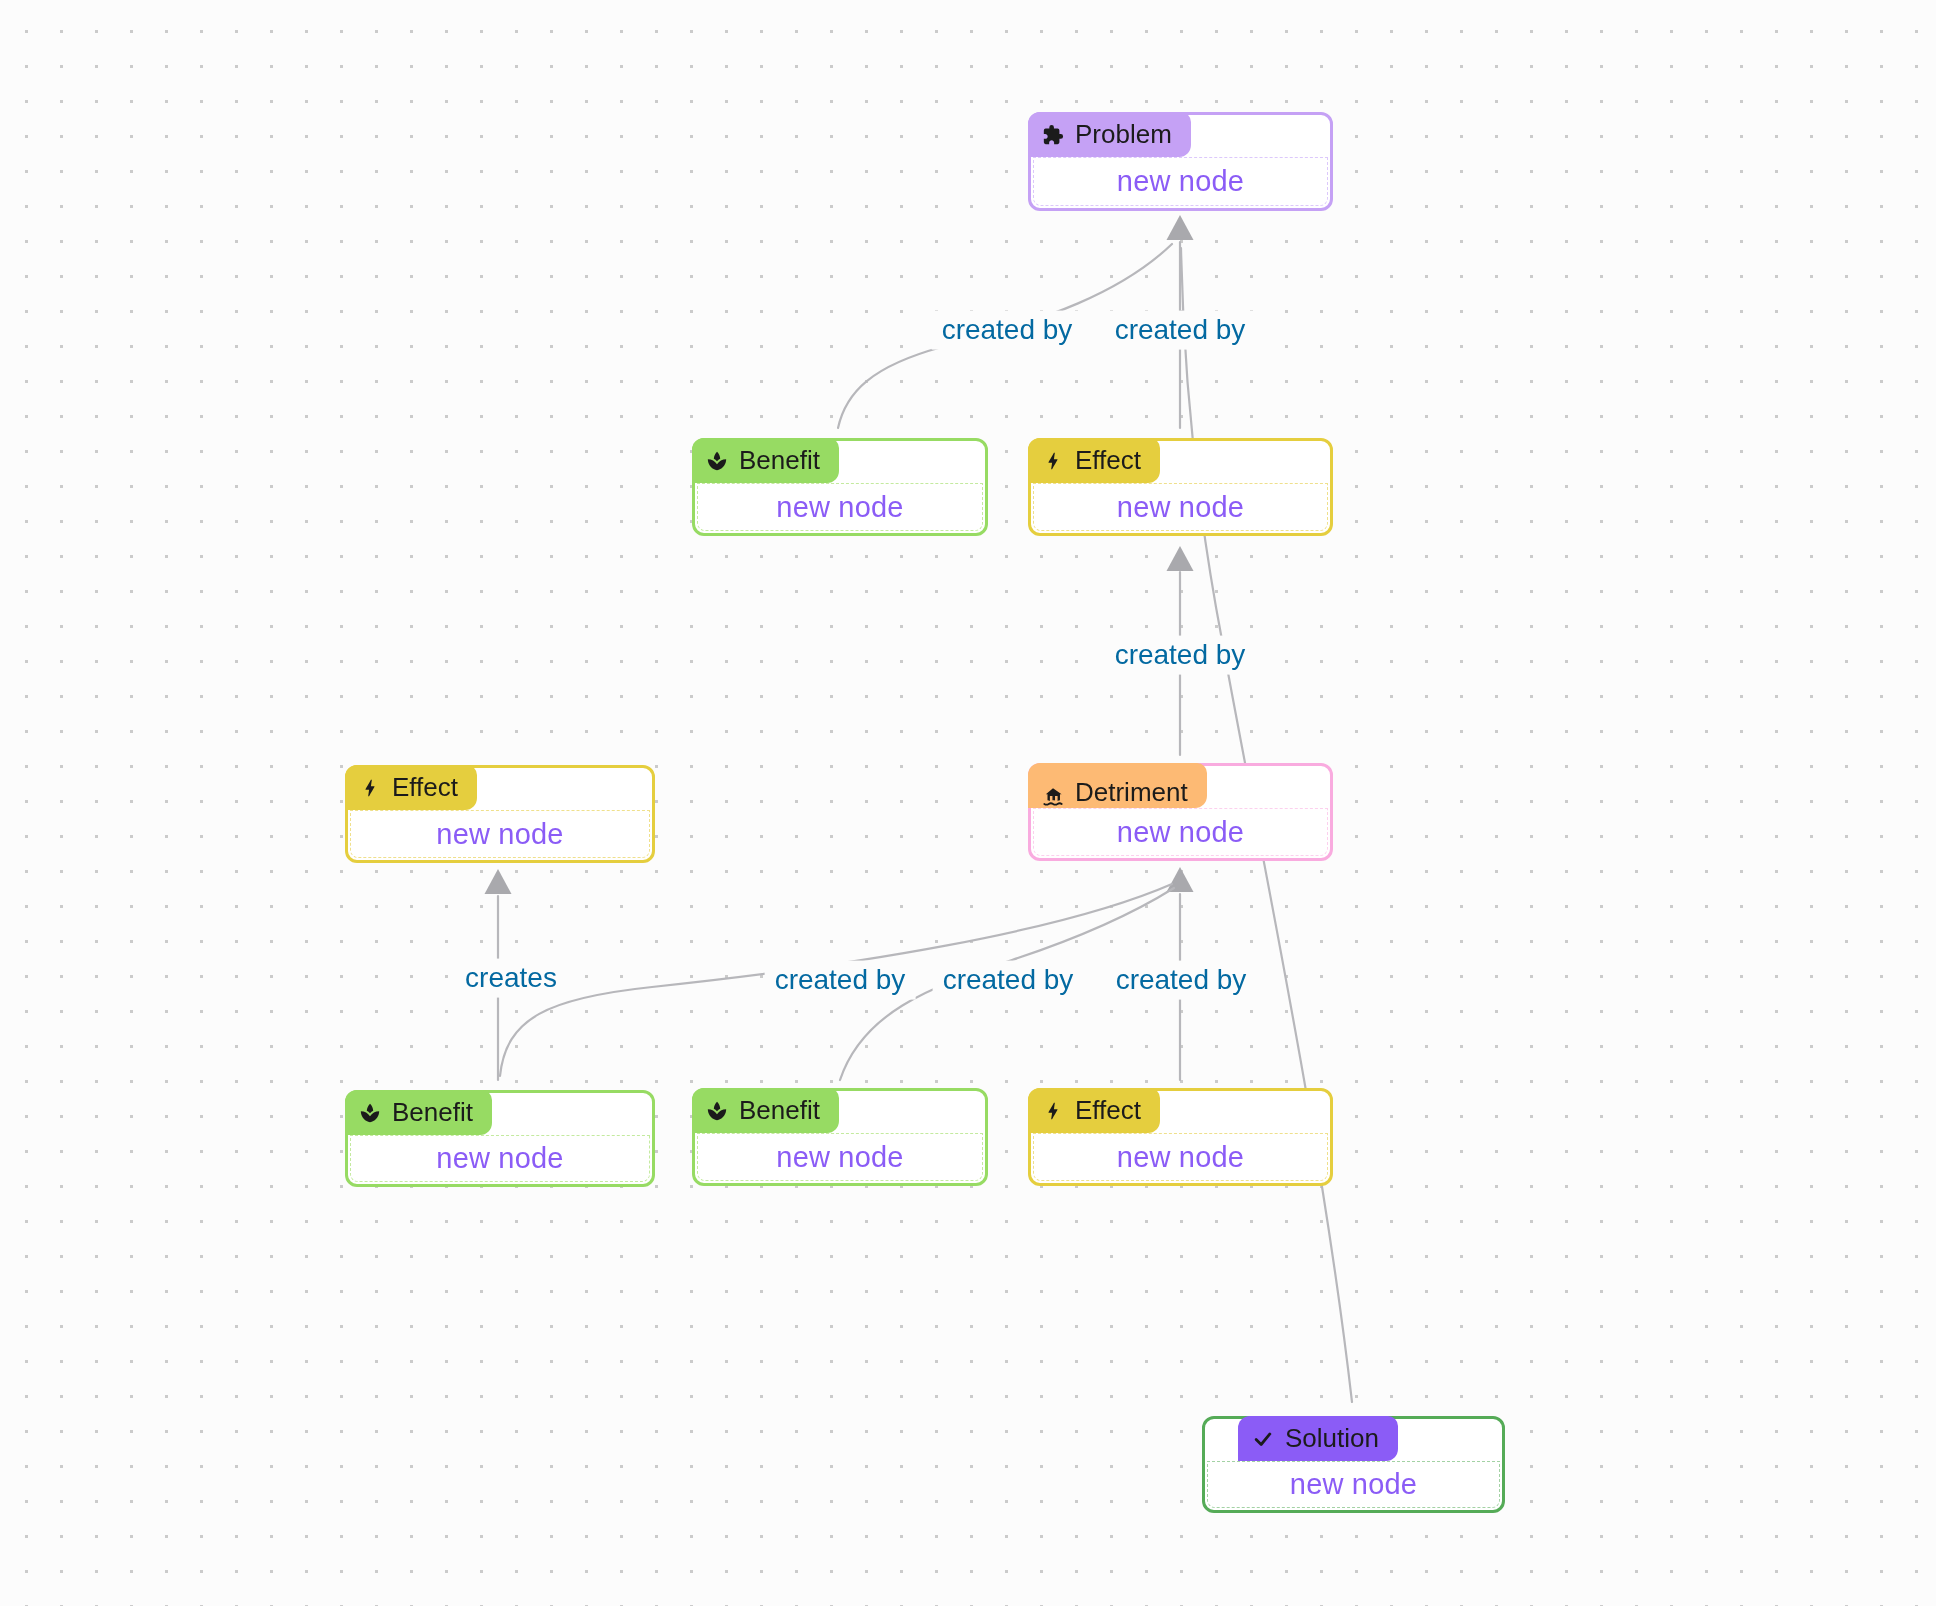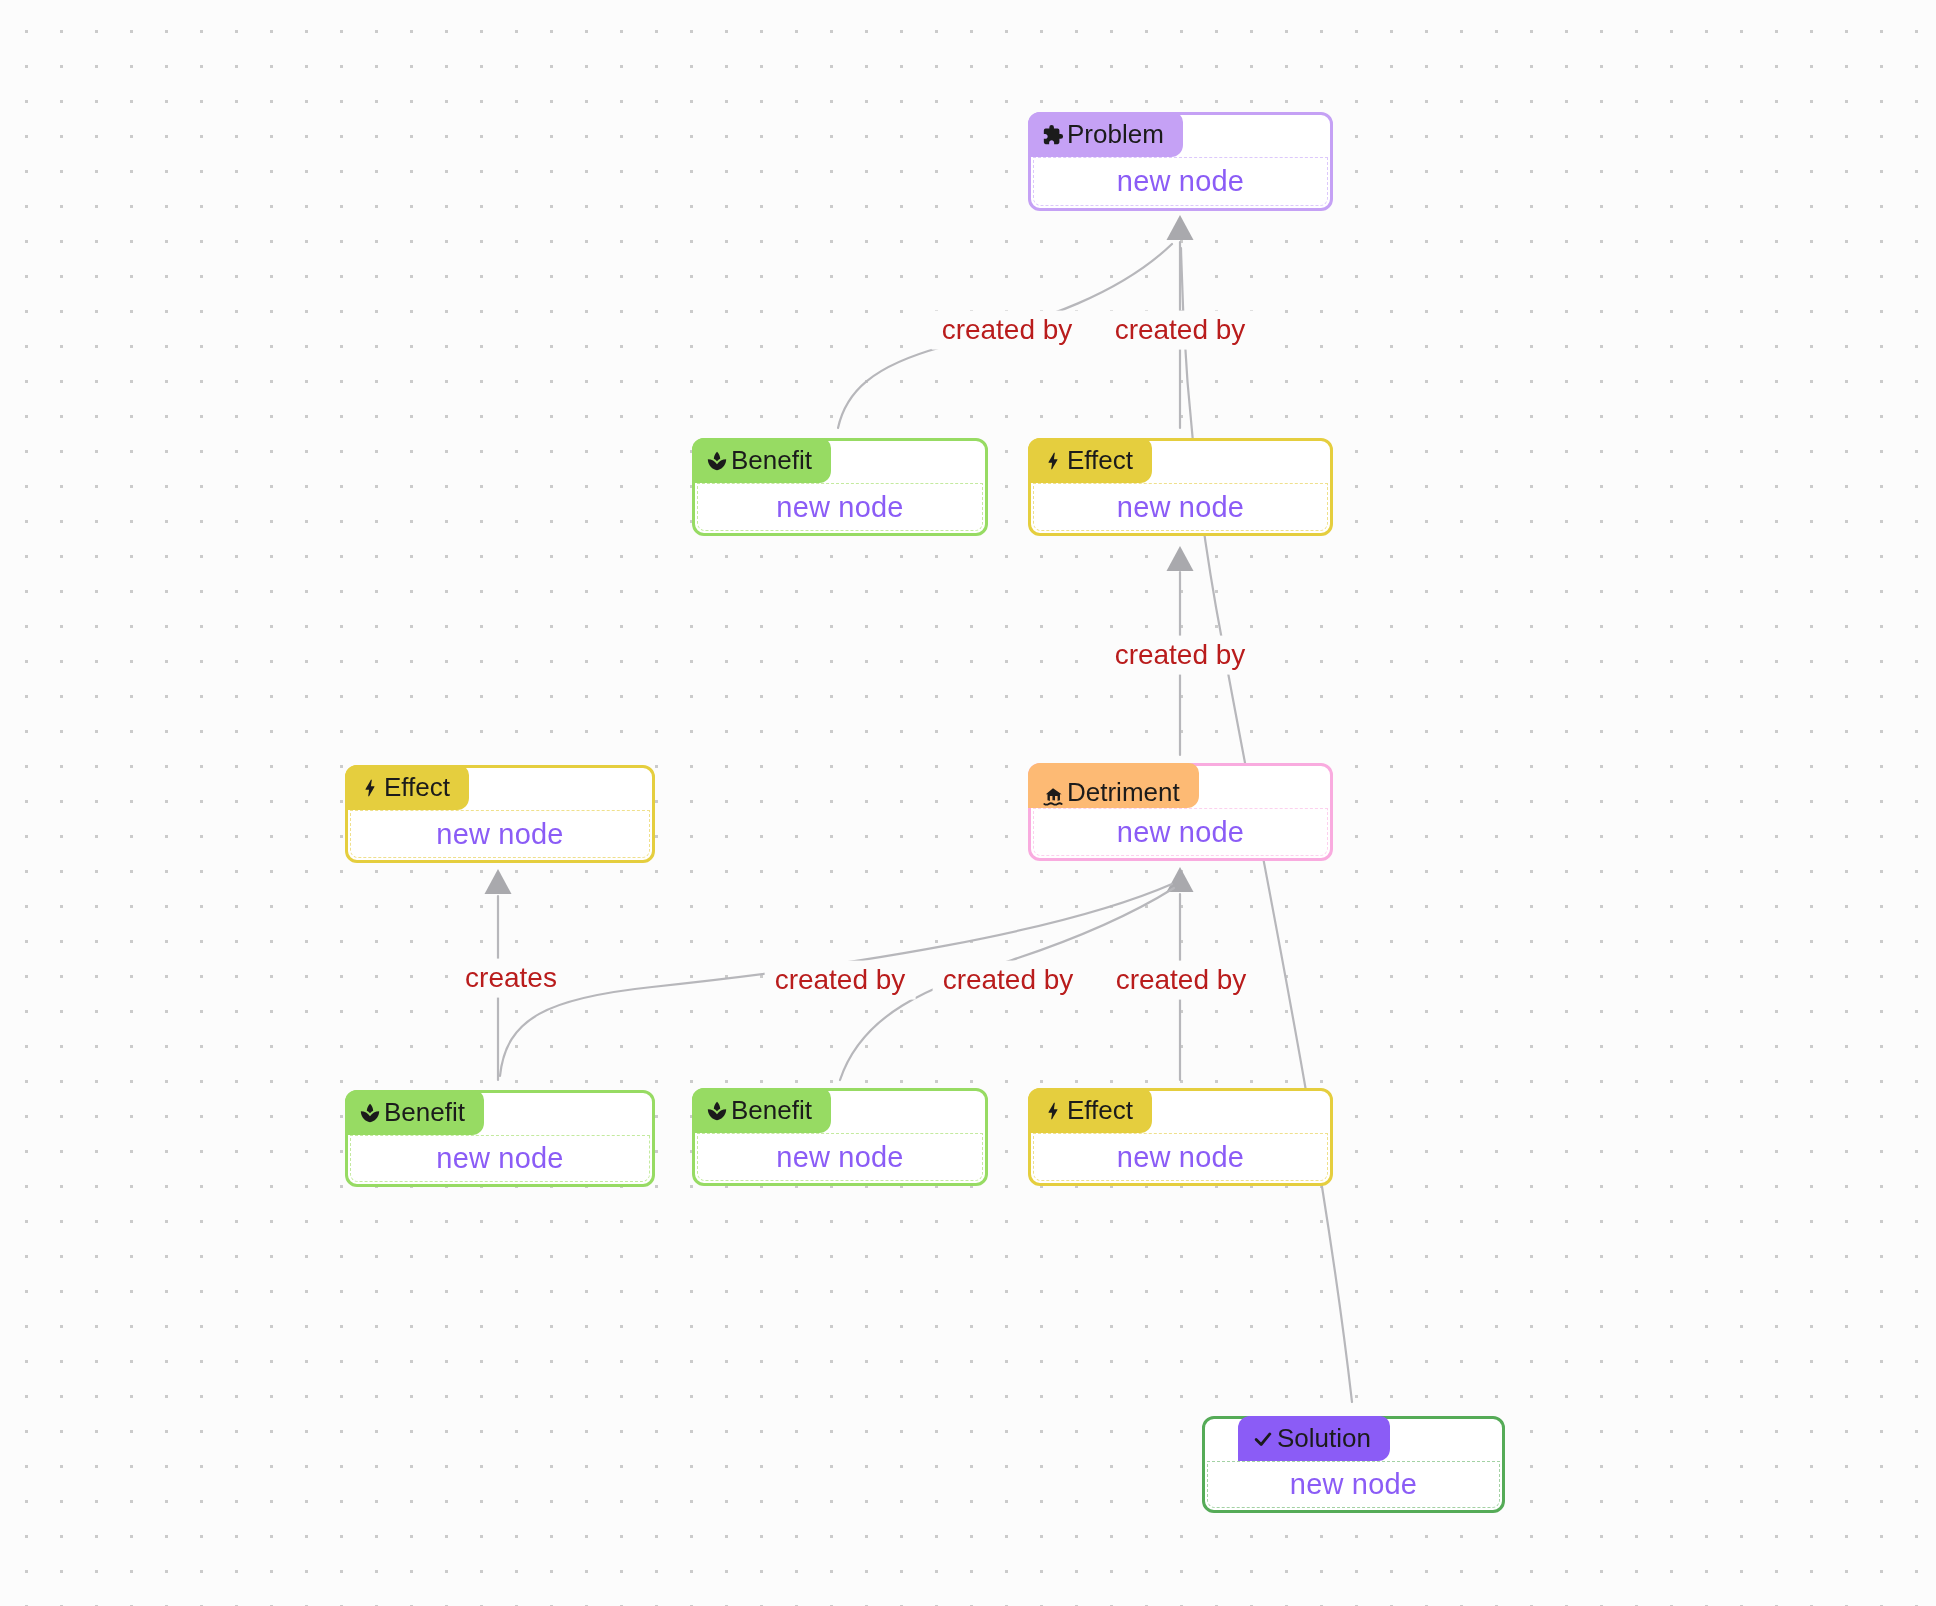"Problem" .badge { gap: 3px -> 11px }
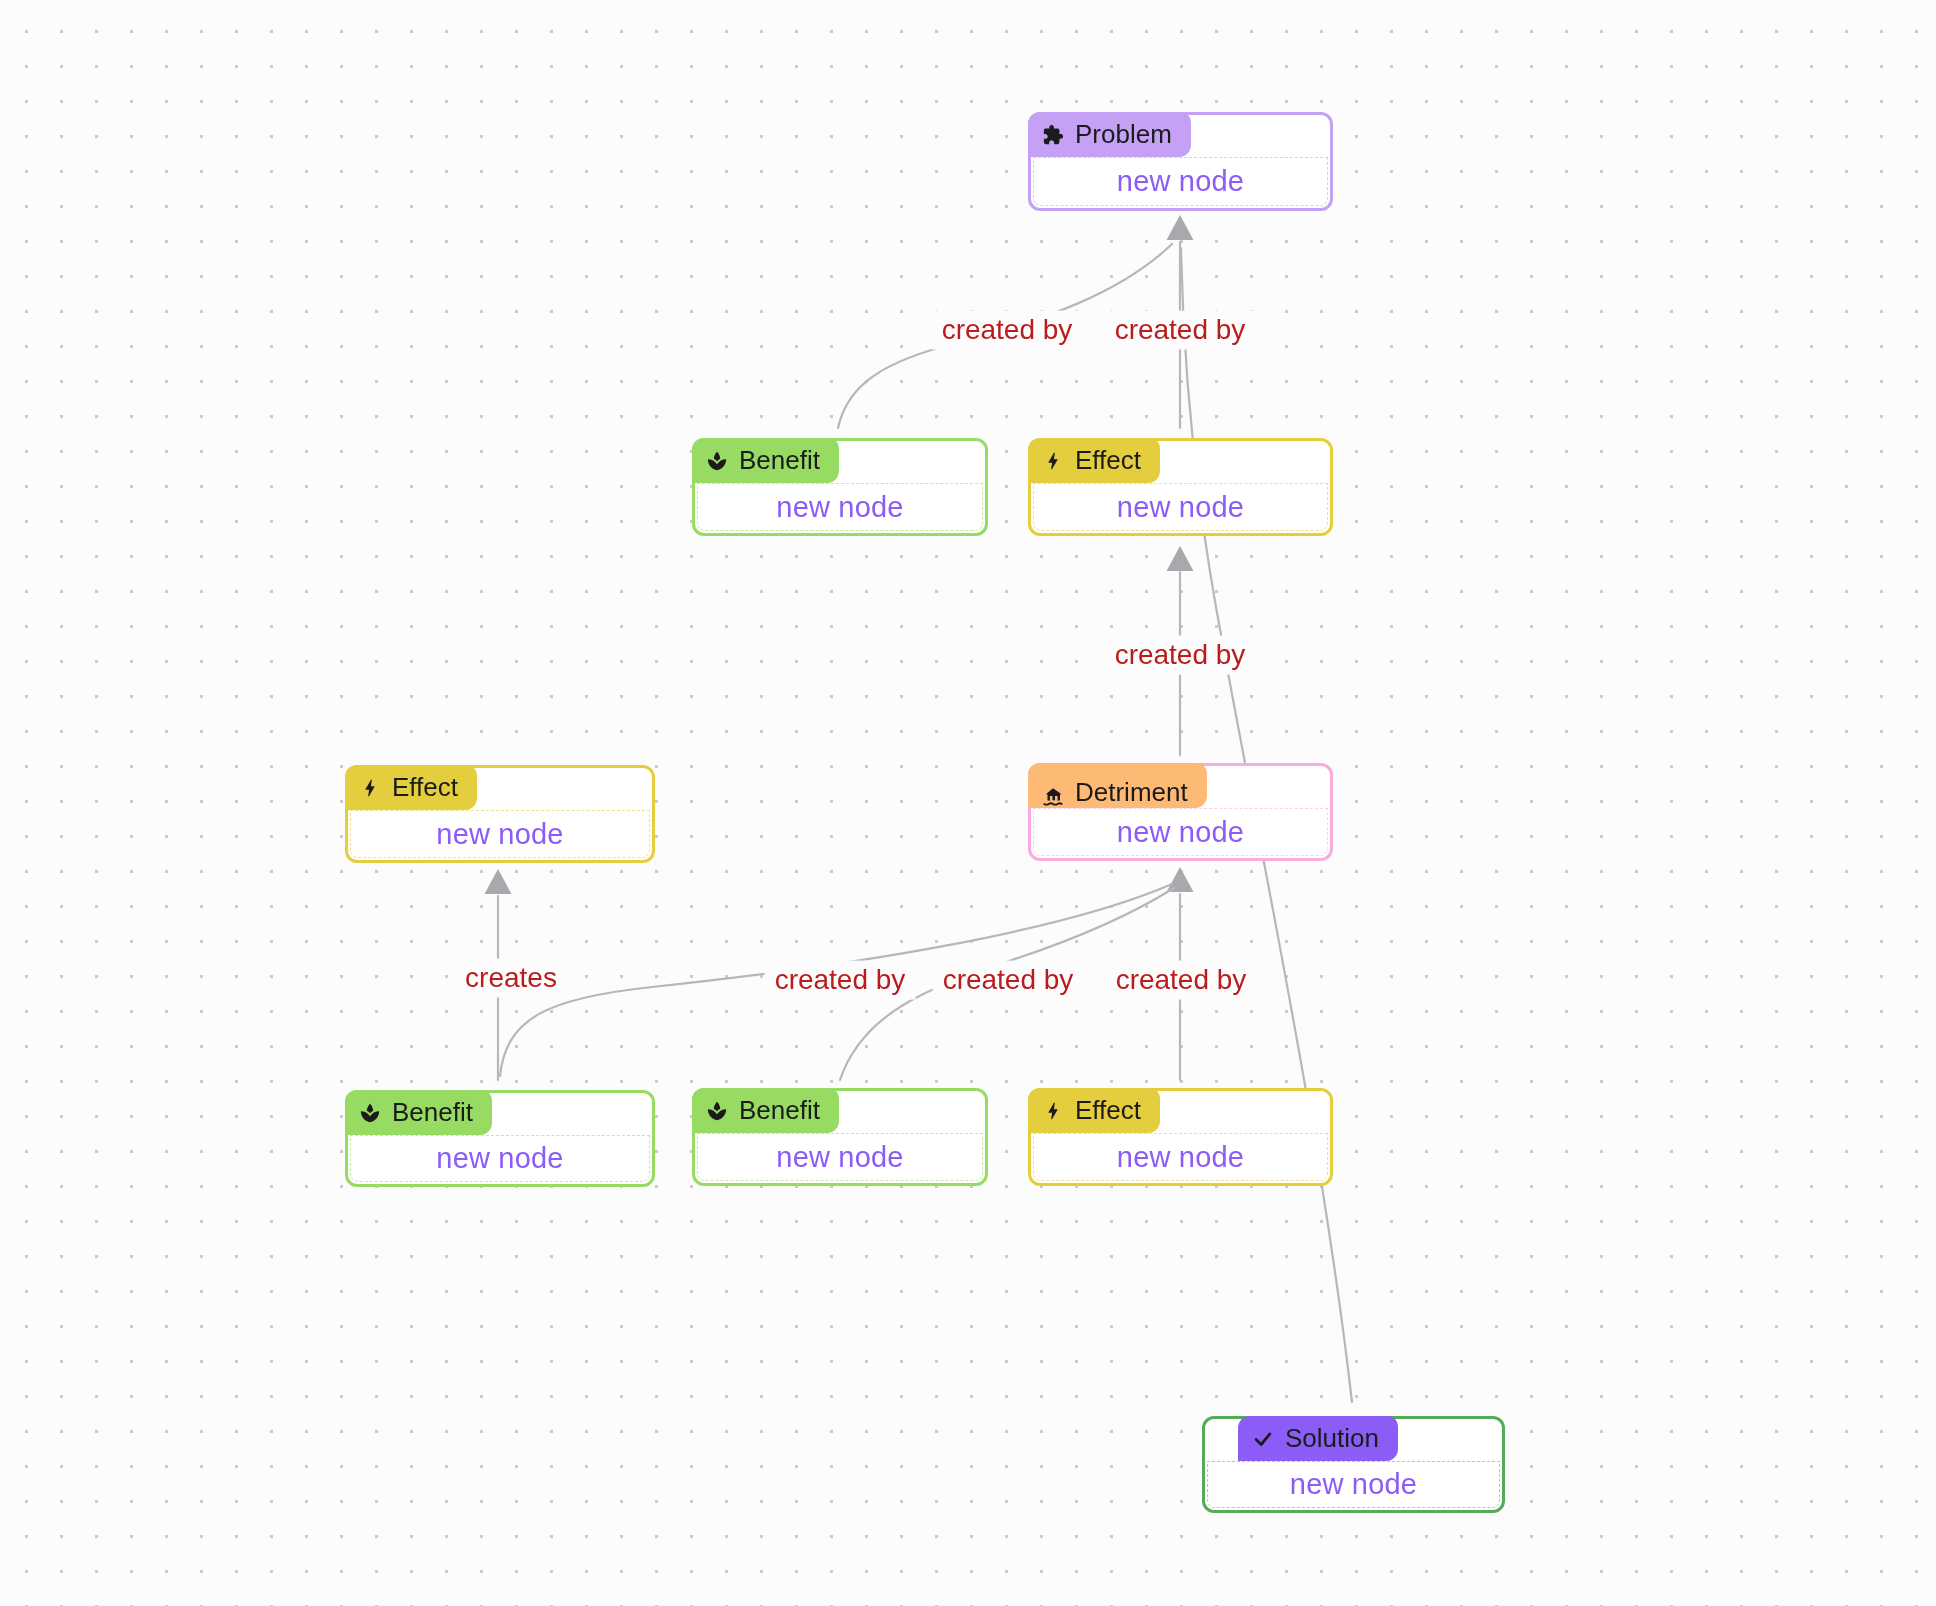"created by" .edge-label { color: #b91c1c -> #0369a1 }
